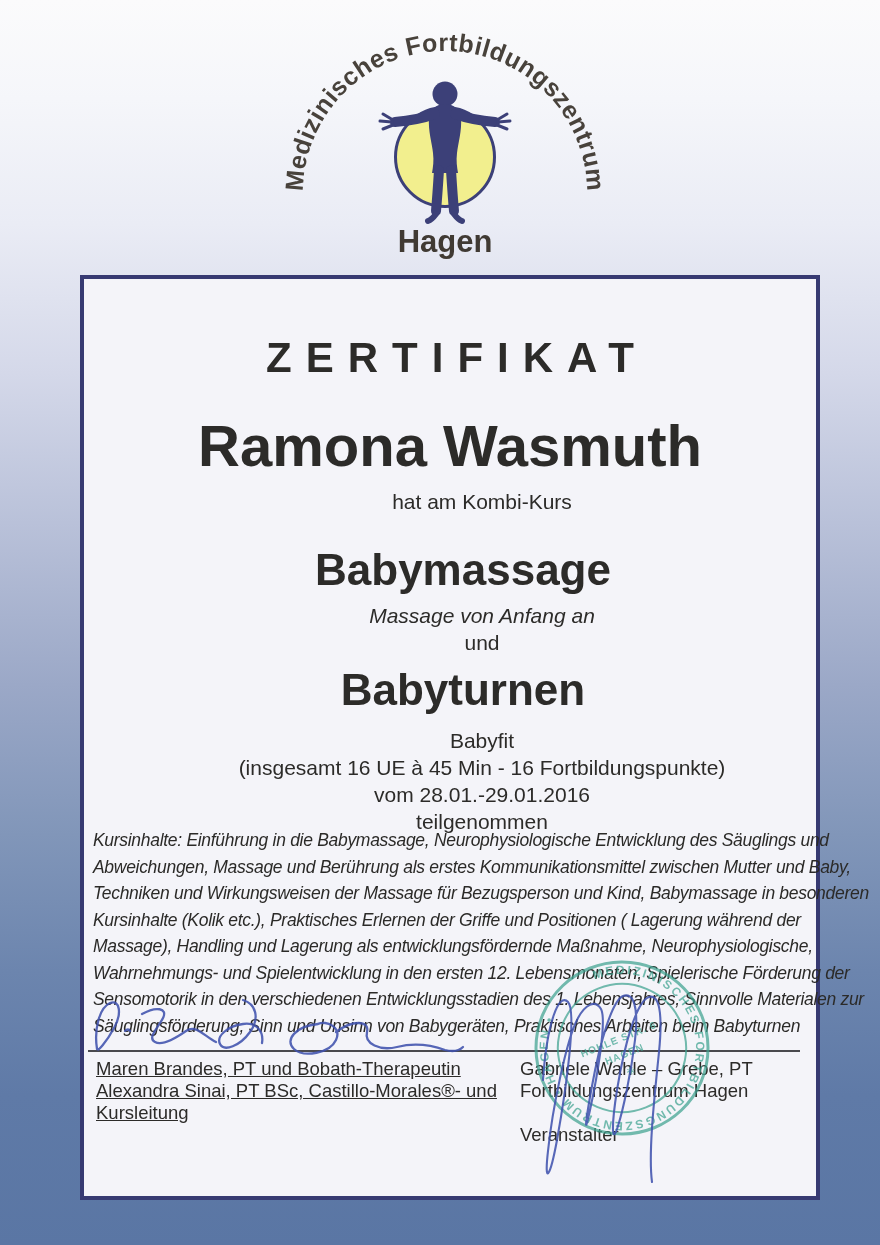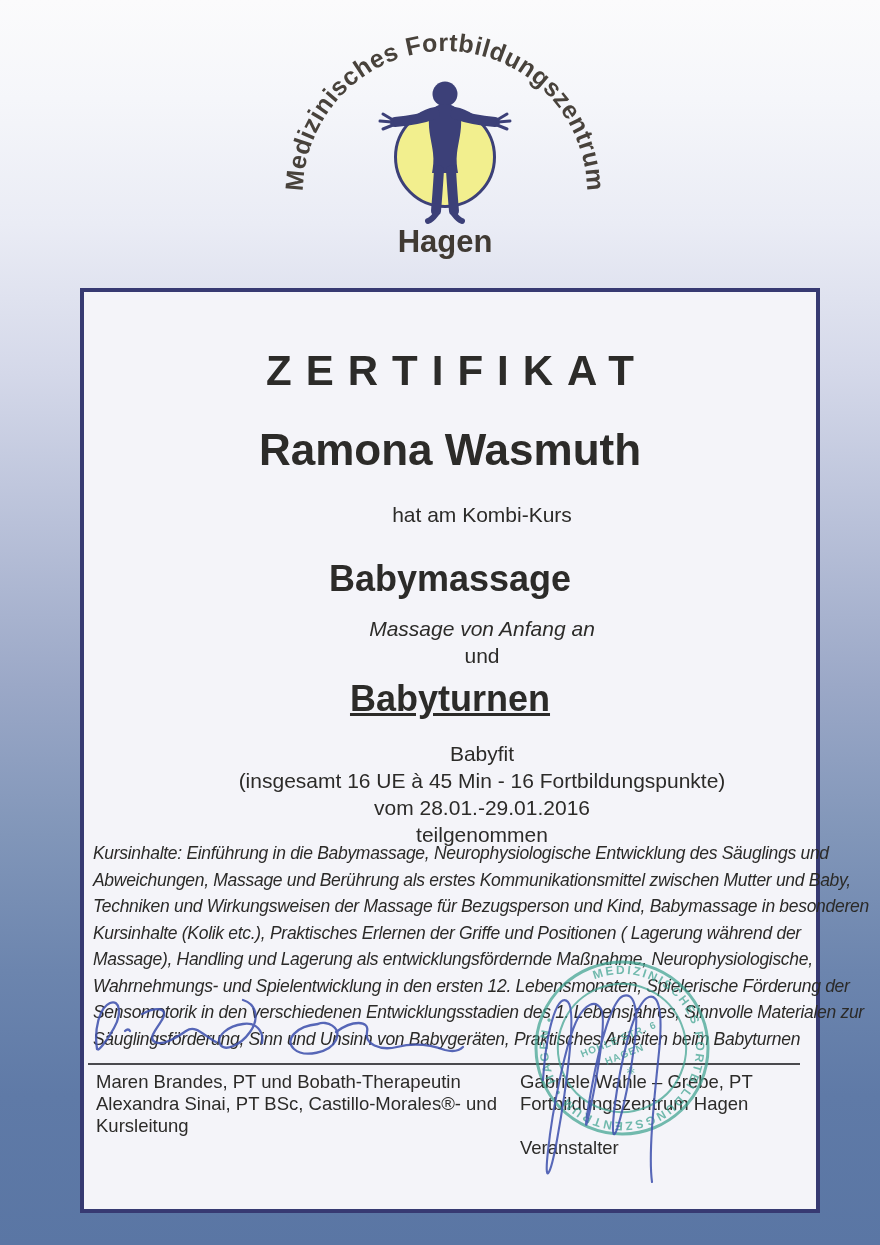"ZERTIFIKAT" .cert { top: 288px -> 275px }
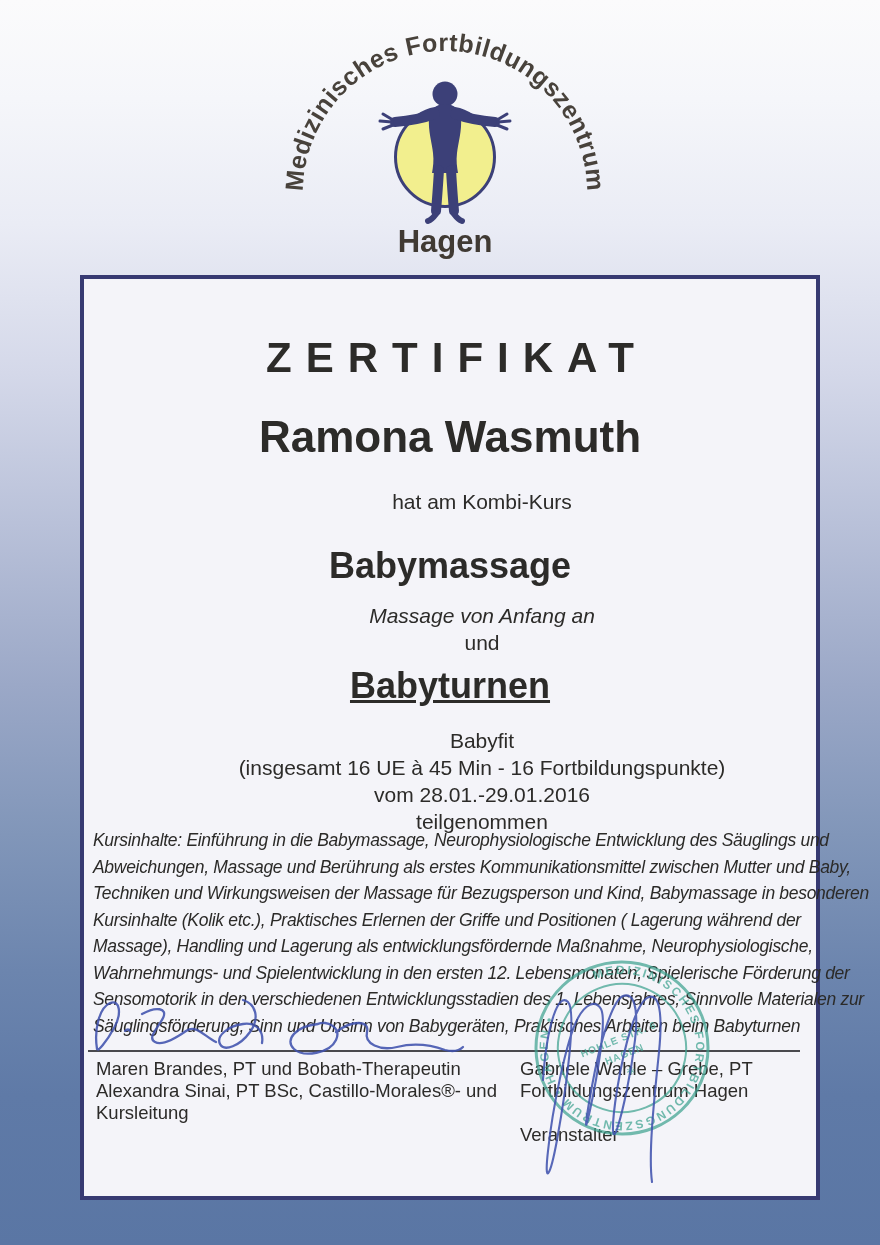"Ramona Wasmuth" .recipient { font-size: 44px -> 58px }
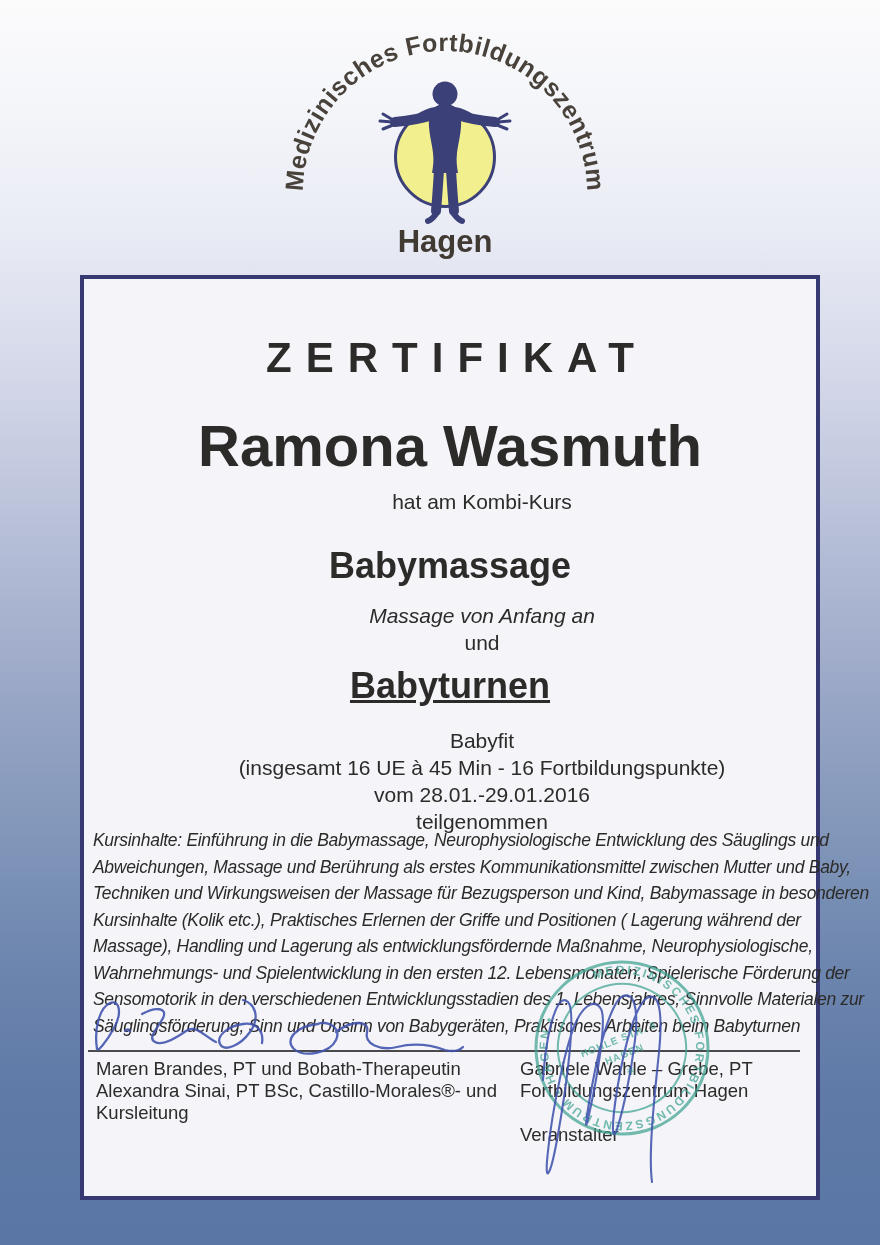"Babymassage" .course { font-size: 36px -> 44px; padding-left: none -> 13px }
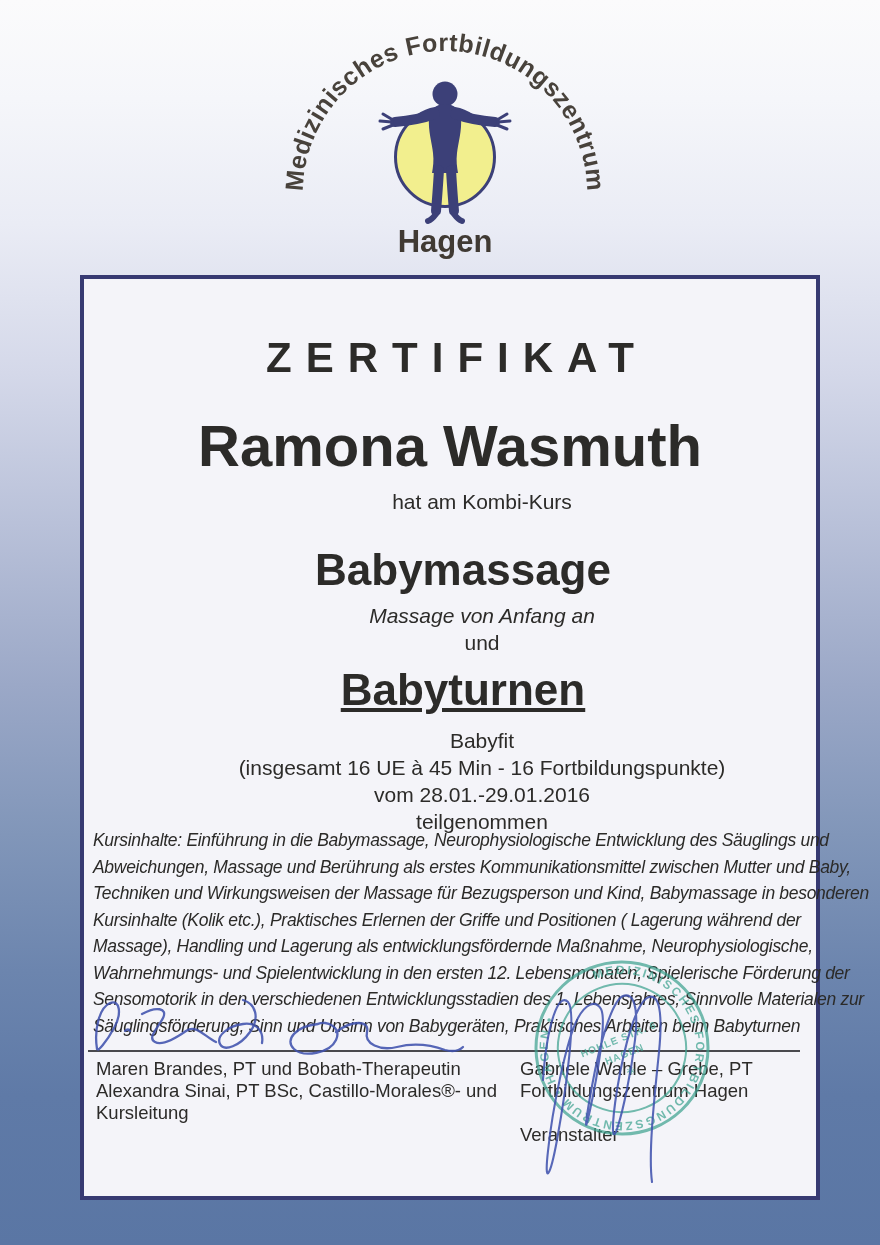"Babyturnen" .course2 { text-decoration: underline -> none }
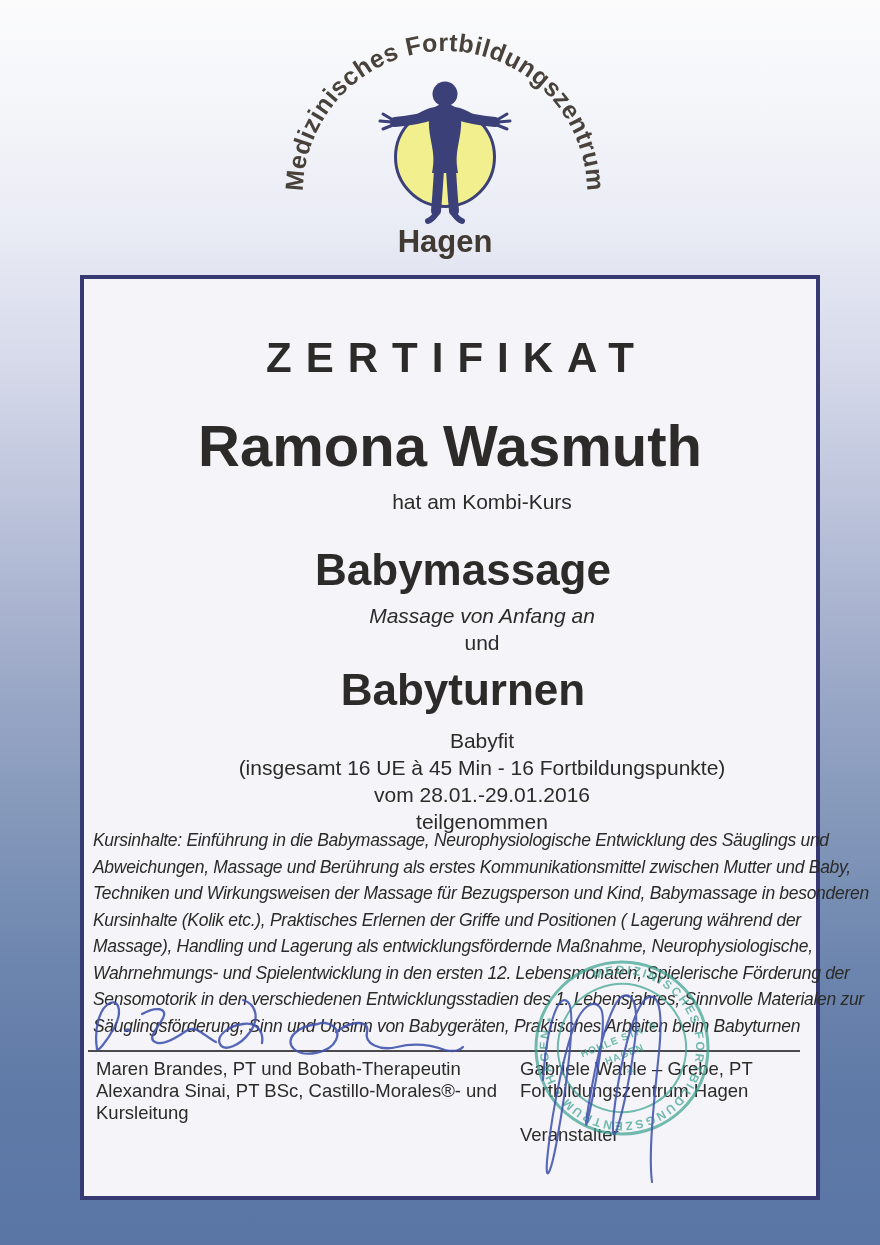"Maren Brandes, PT und Bobath-Therapeutin" .fcol.left { text-decoration: none -> underline }
